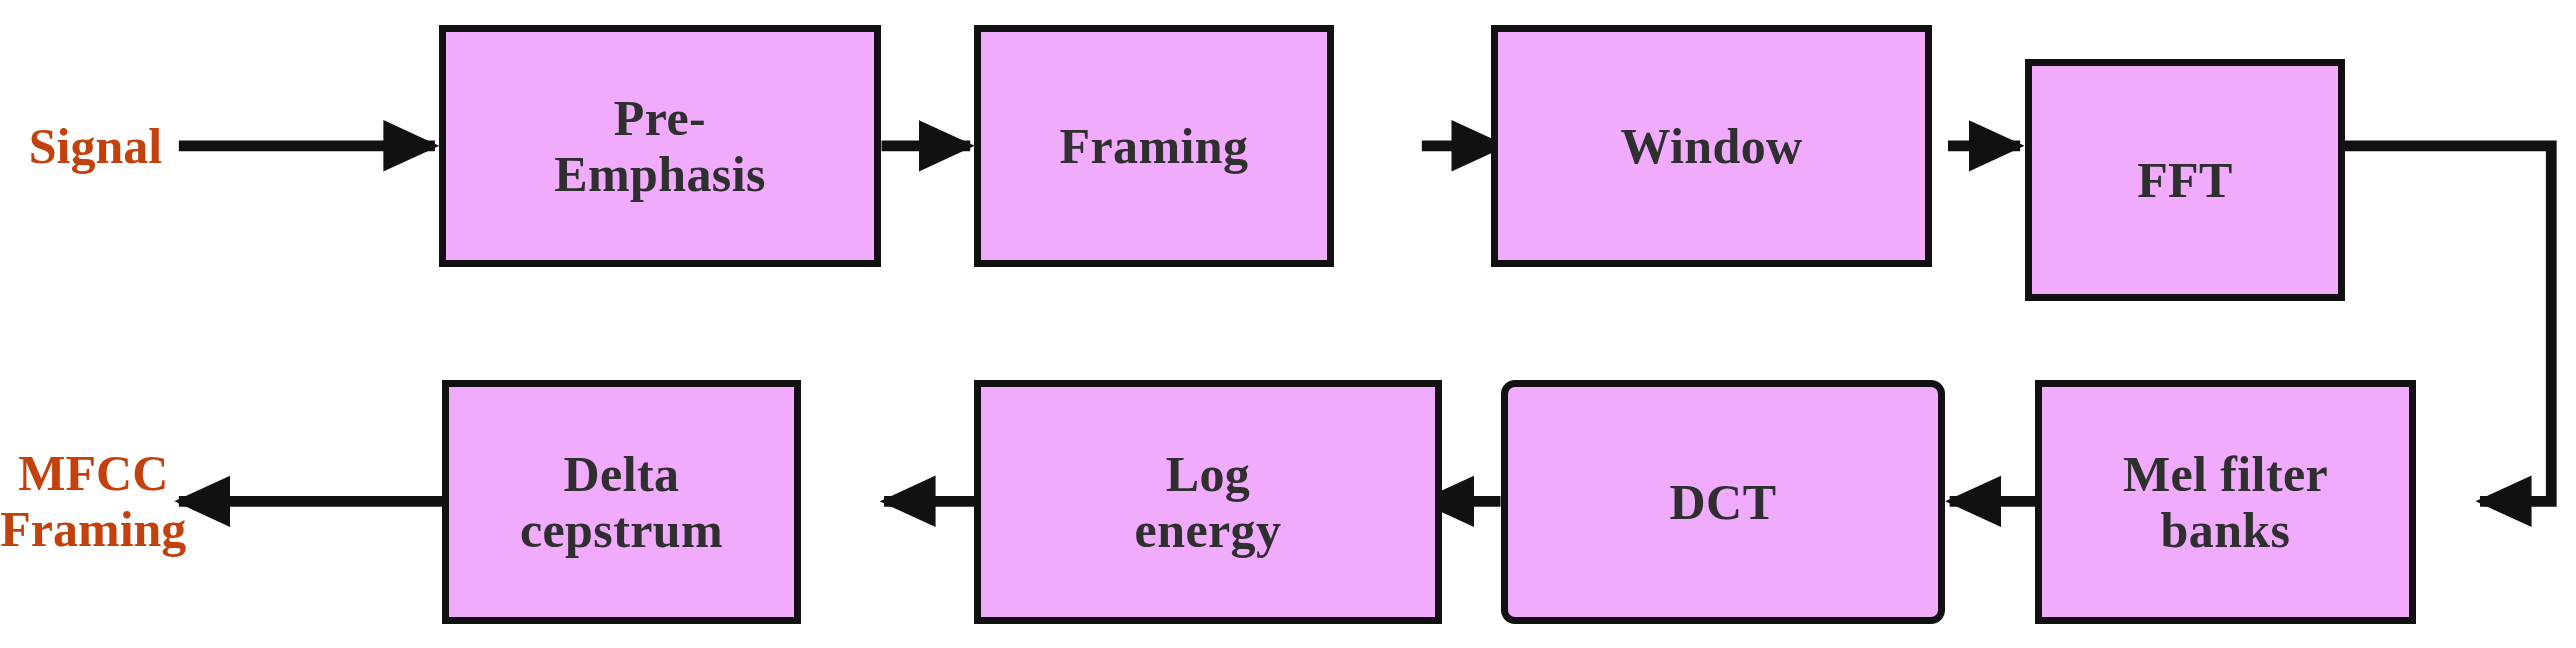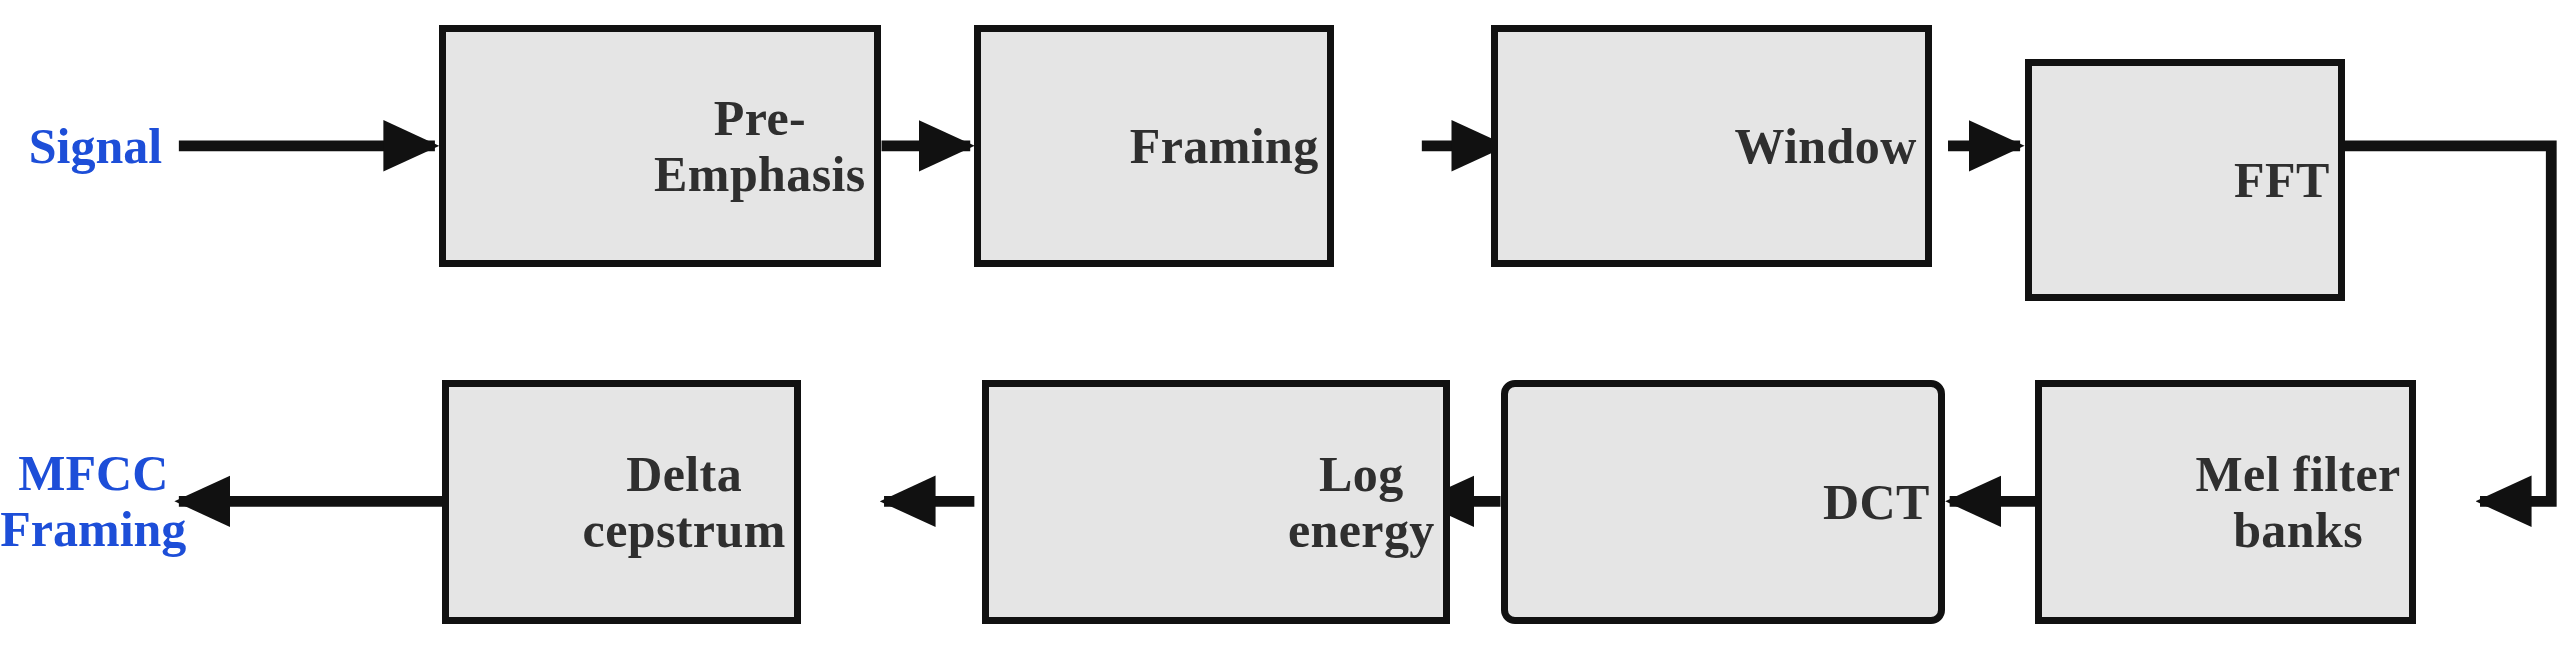"Signal" .endpoint-label { color: #1d4ed8 -> #c2410c }
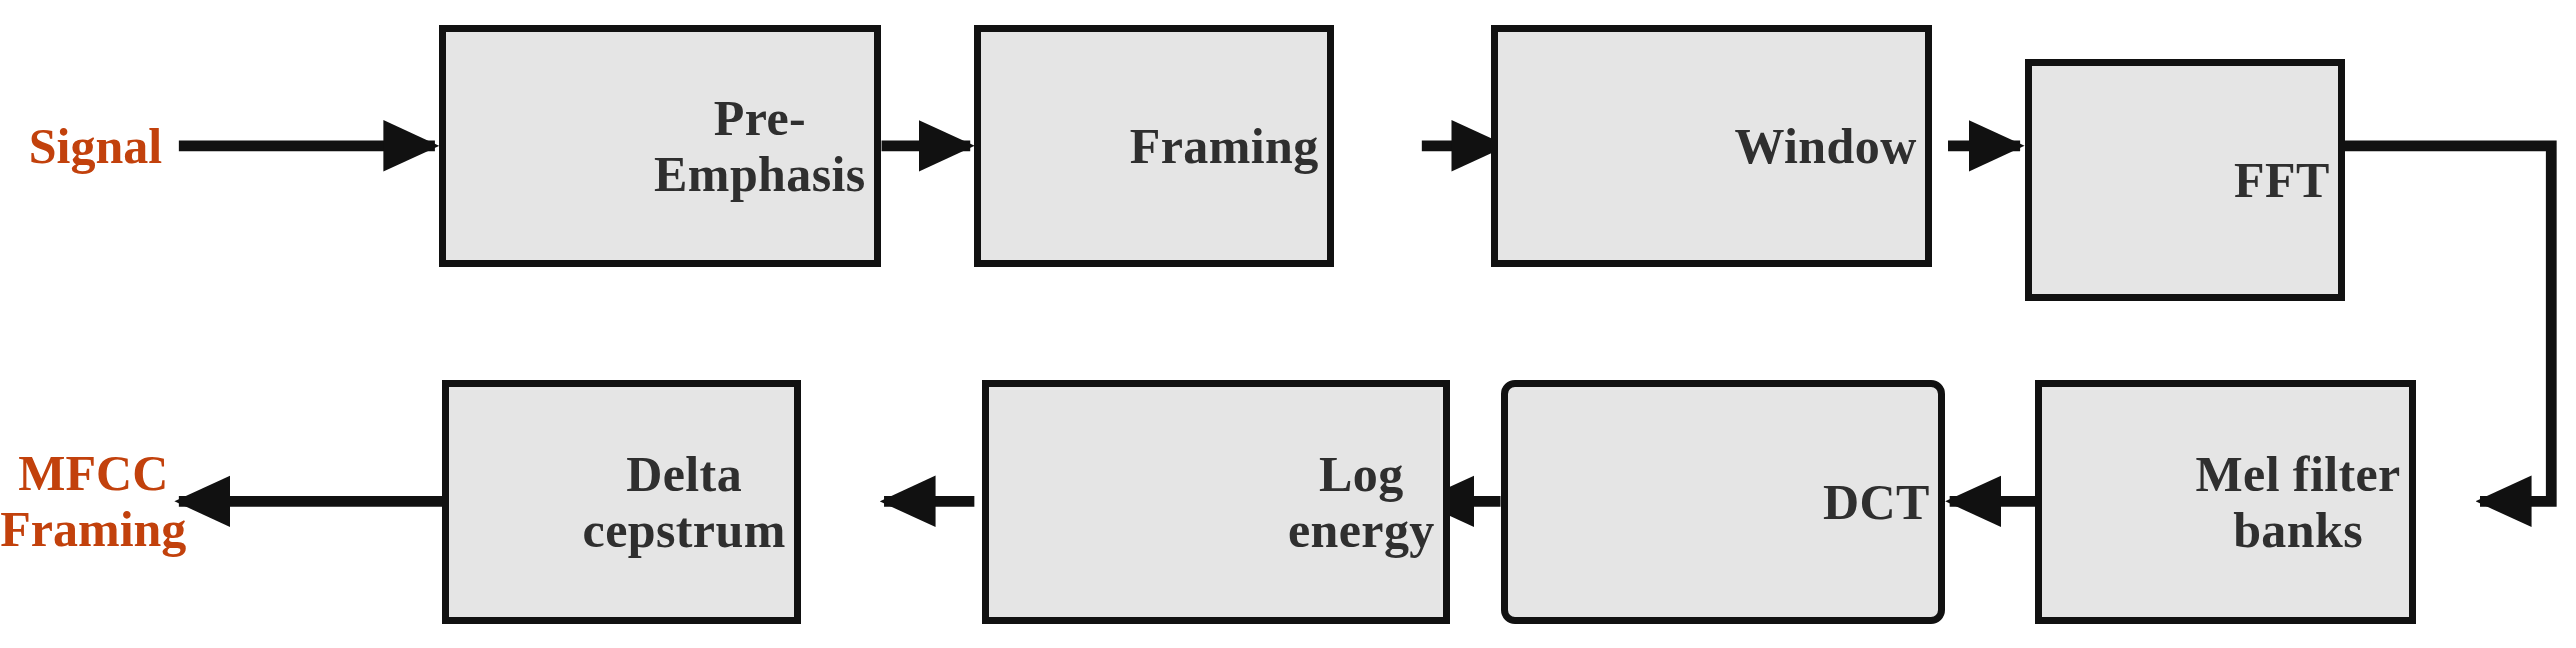"Pre-" .node { background: #e5e5e5 -> #f0abfc; justify-content: flex-end -> center }
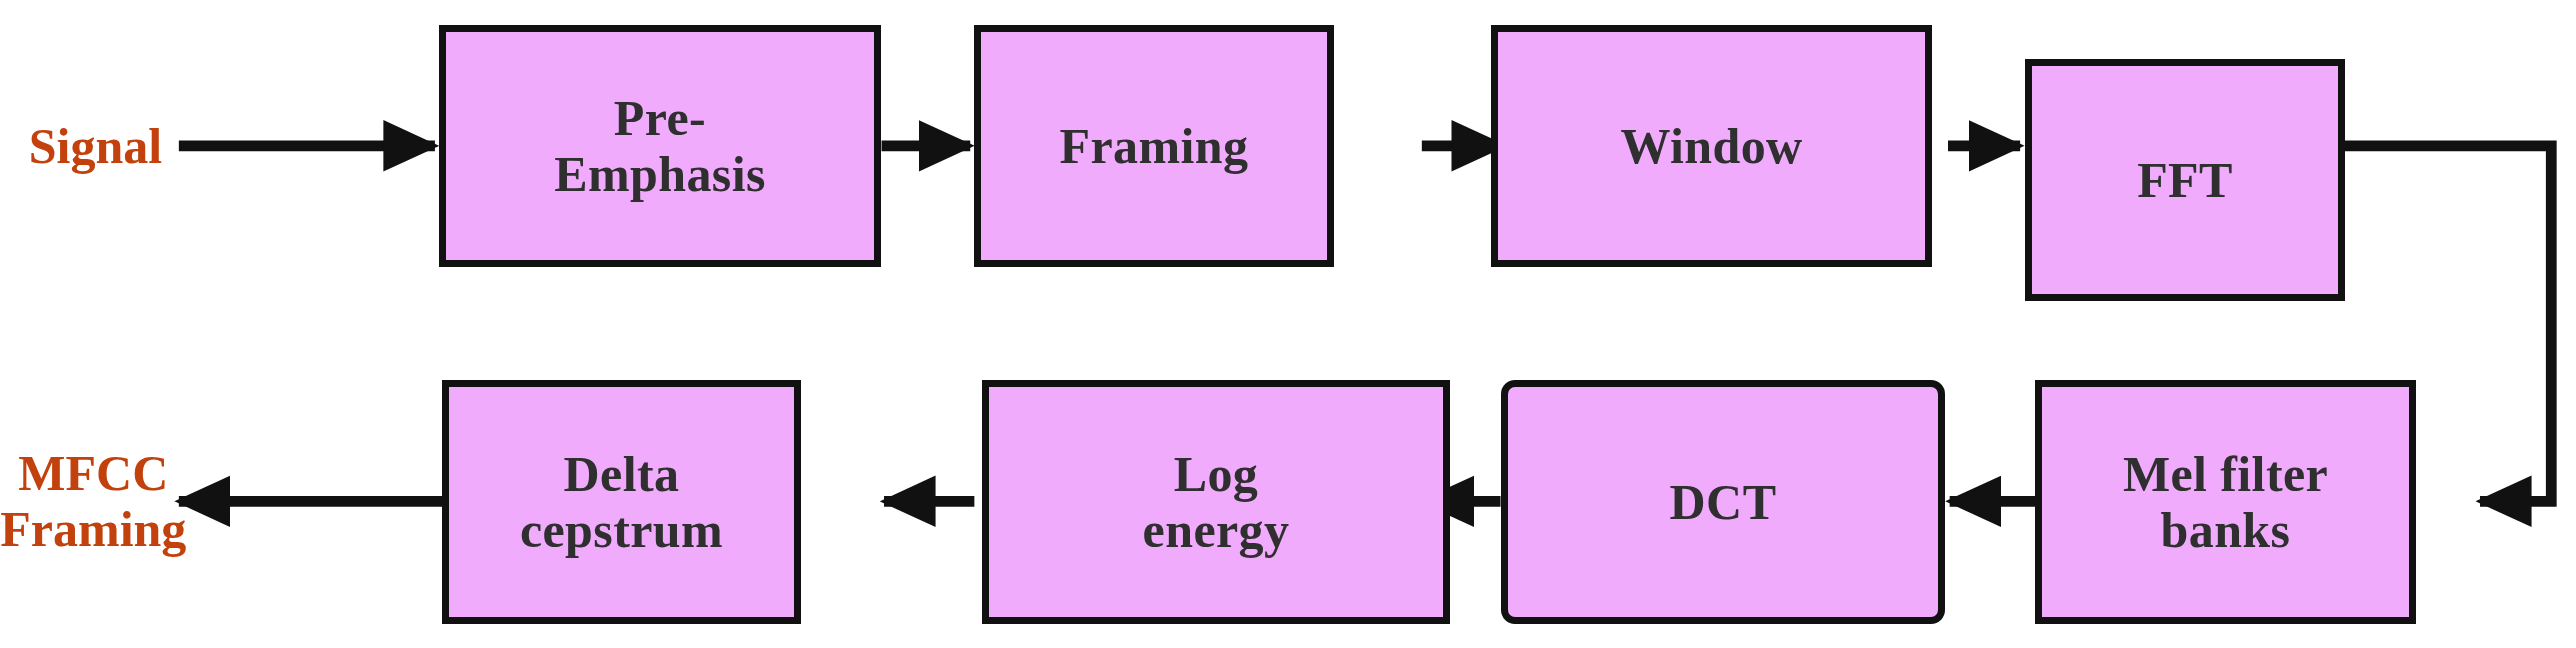"Log" div.node { margin-left: 8px -> none }
